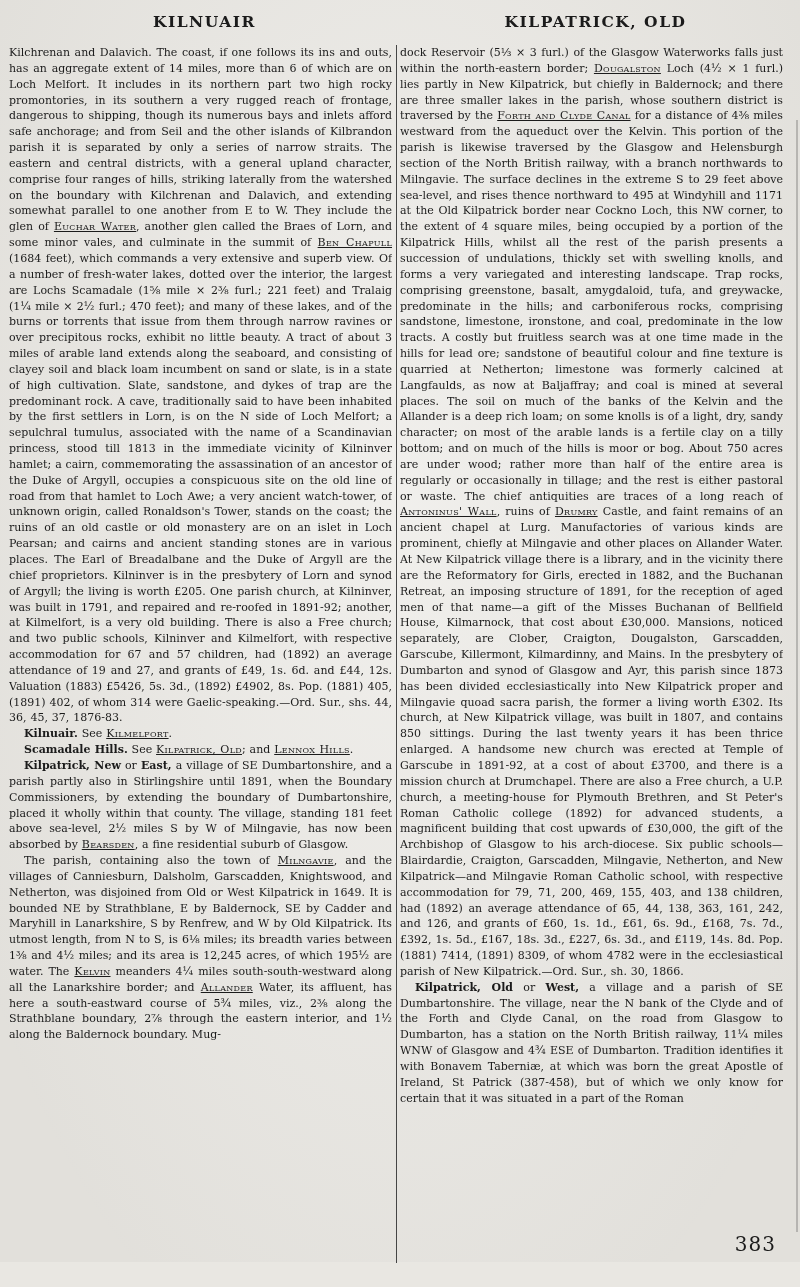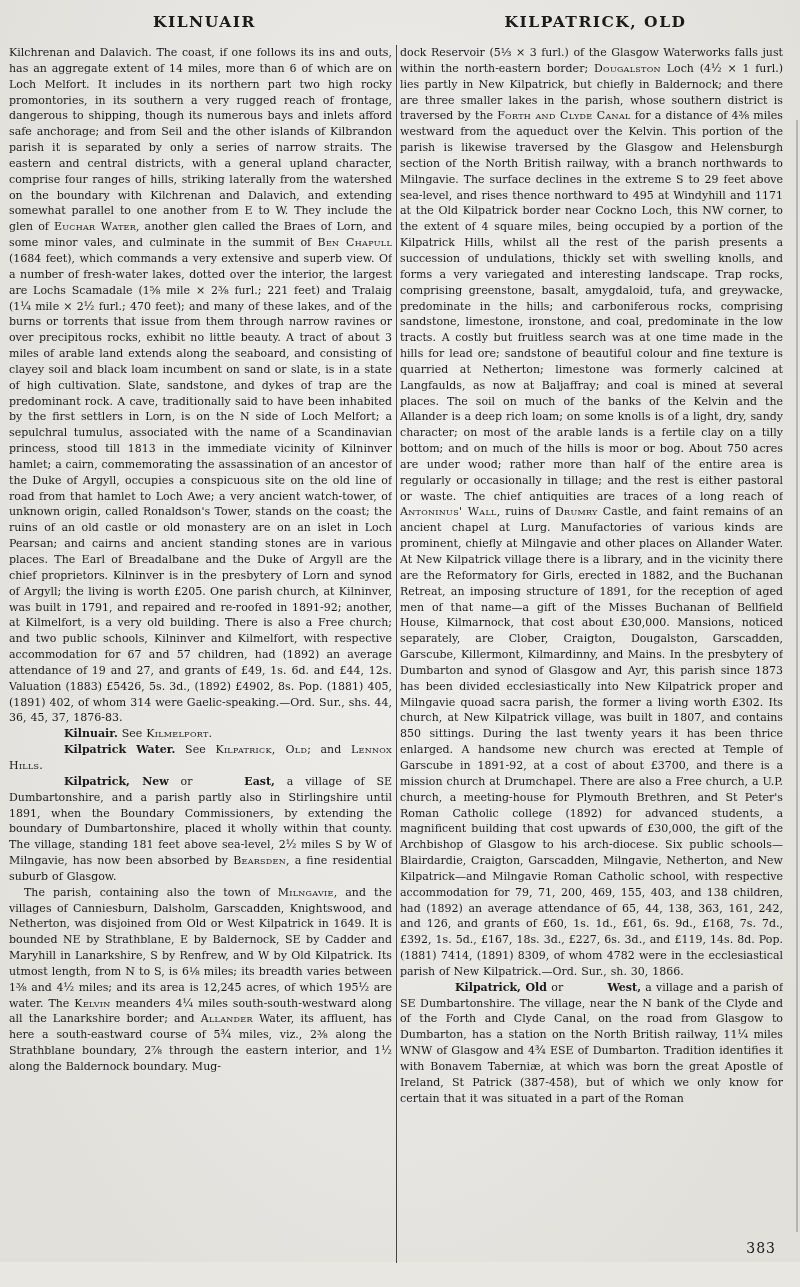"Dougalston" .sc { text-decoration: none -> underline }
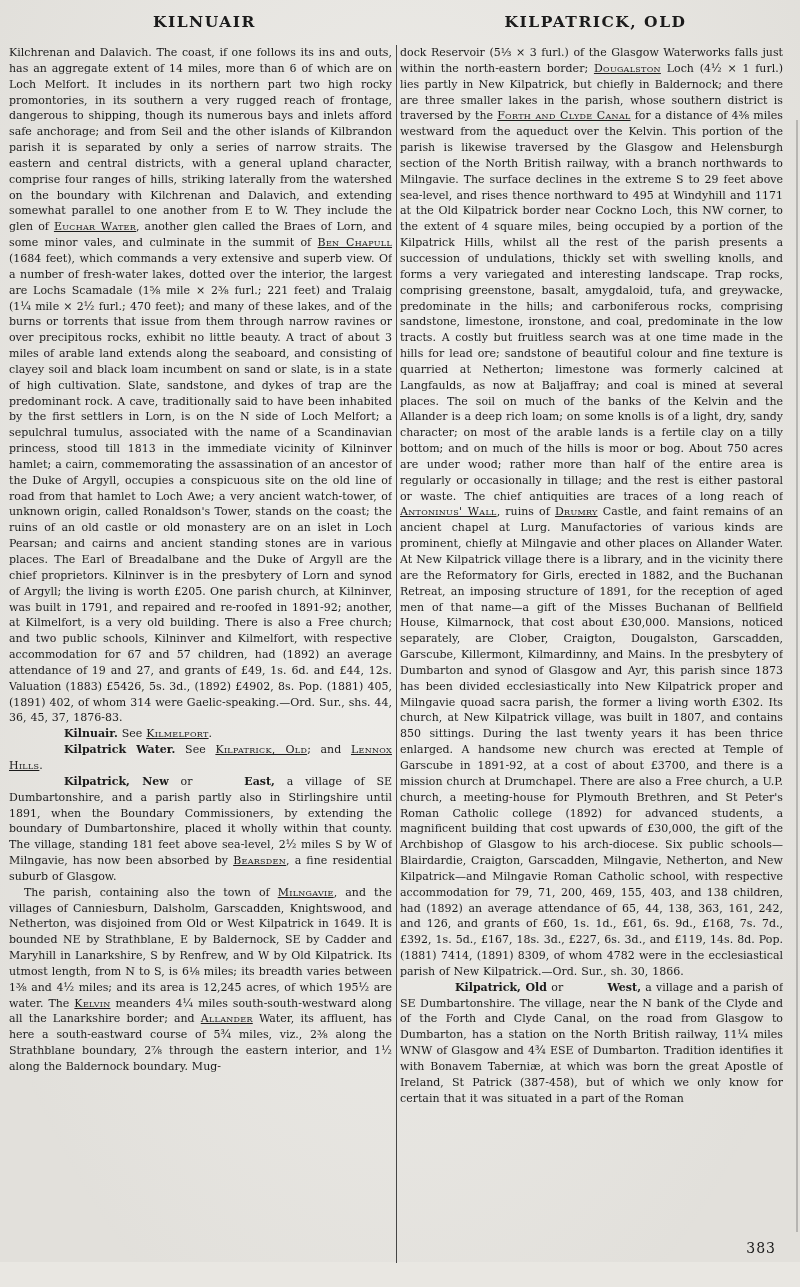"Kilnuair." .b { margin-left: 40px -> none }
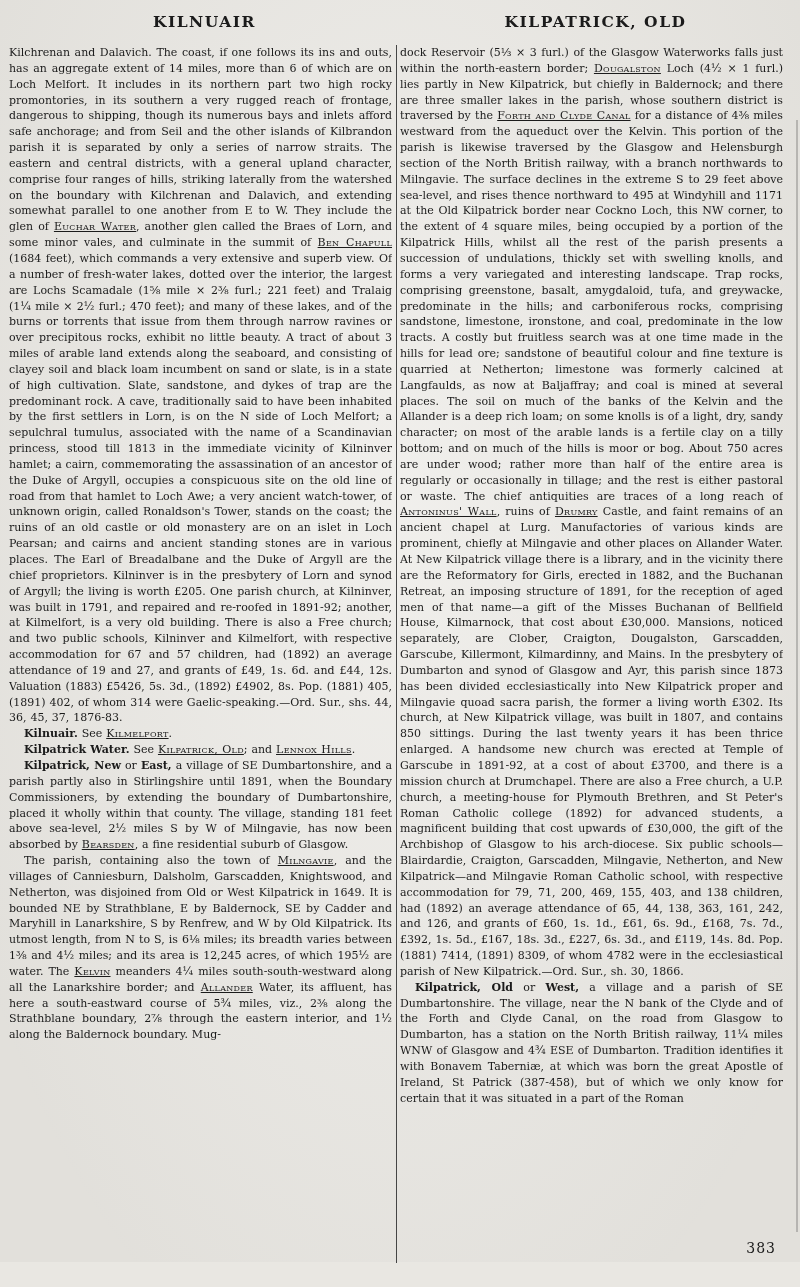"Kilpatrick Water." span.b { text: Kilpatrick Water -> Scamadale Hills }
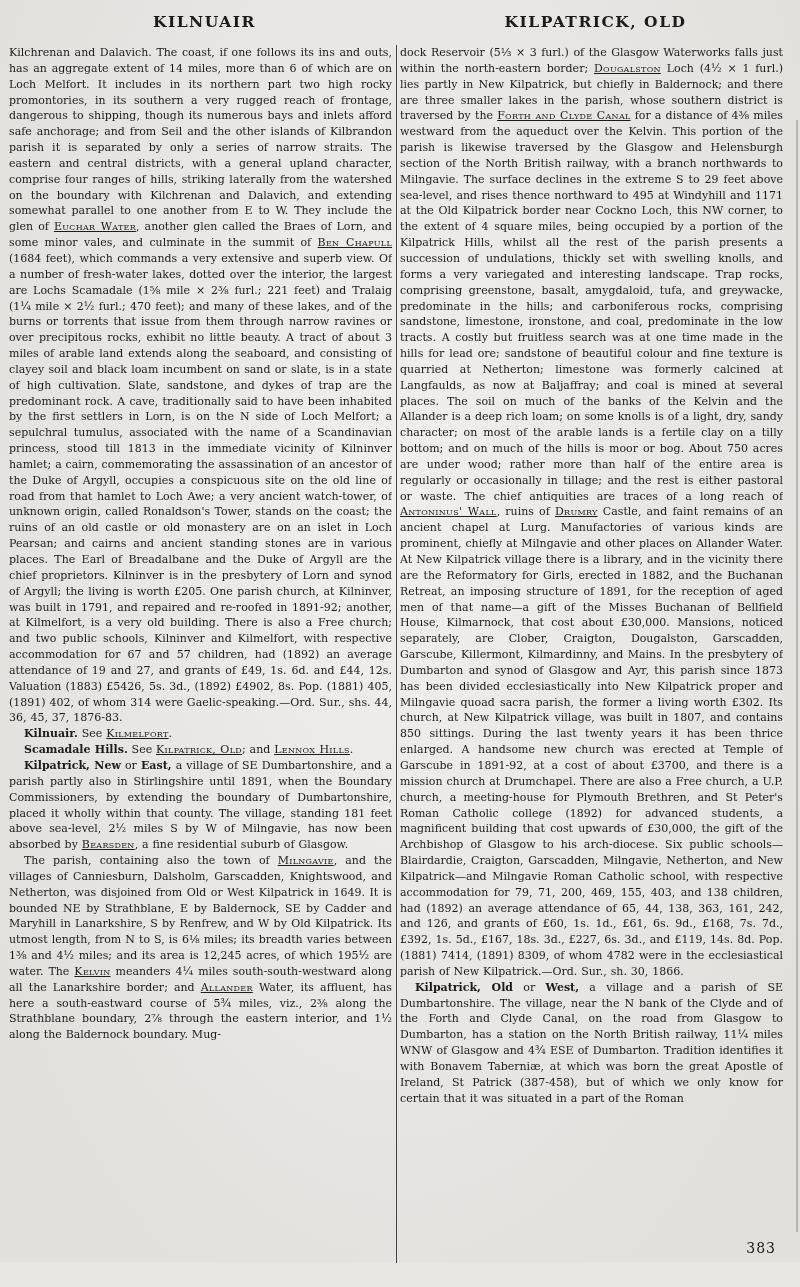"383" .page-number { font-size: 14px -> 20px }
